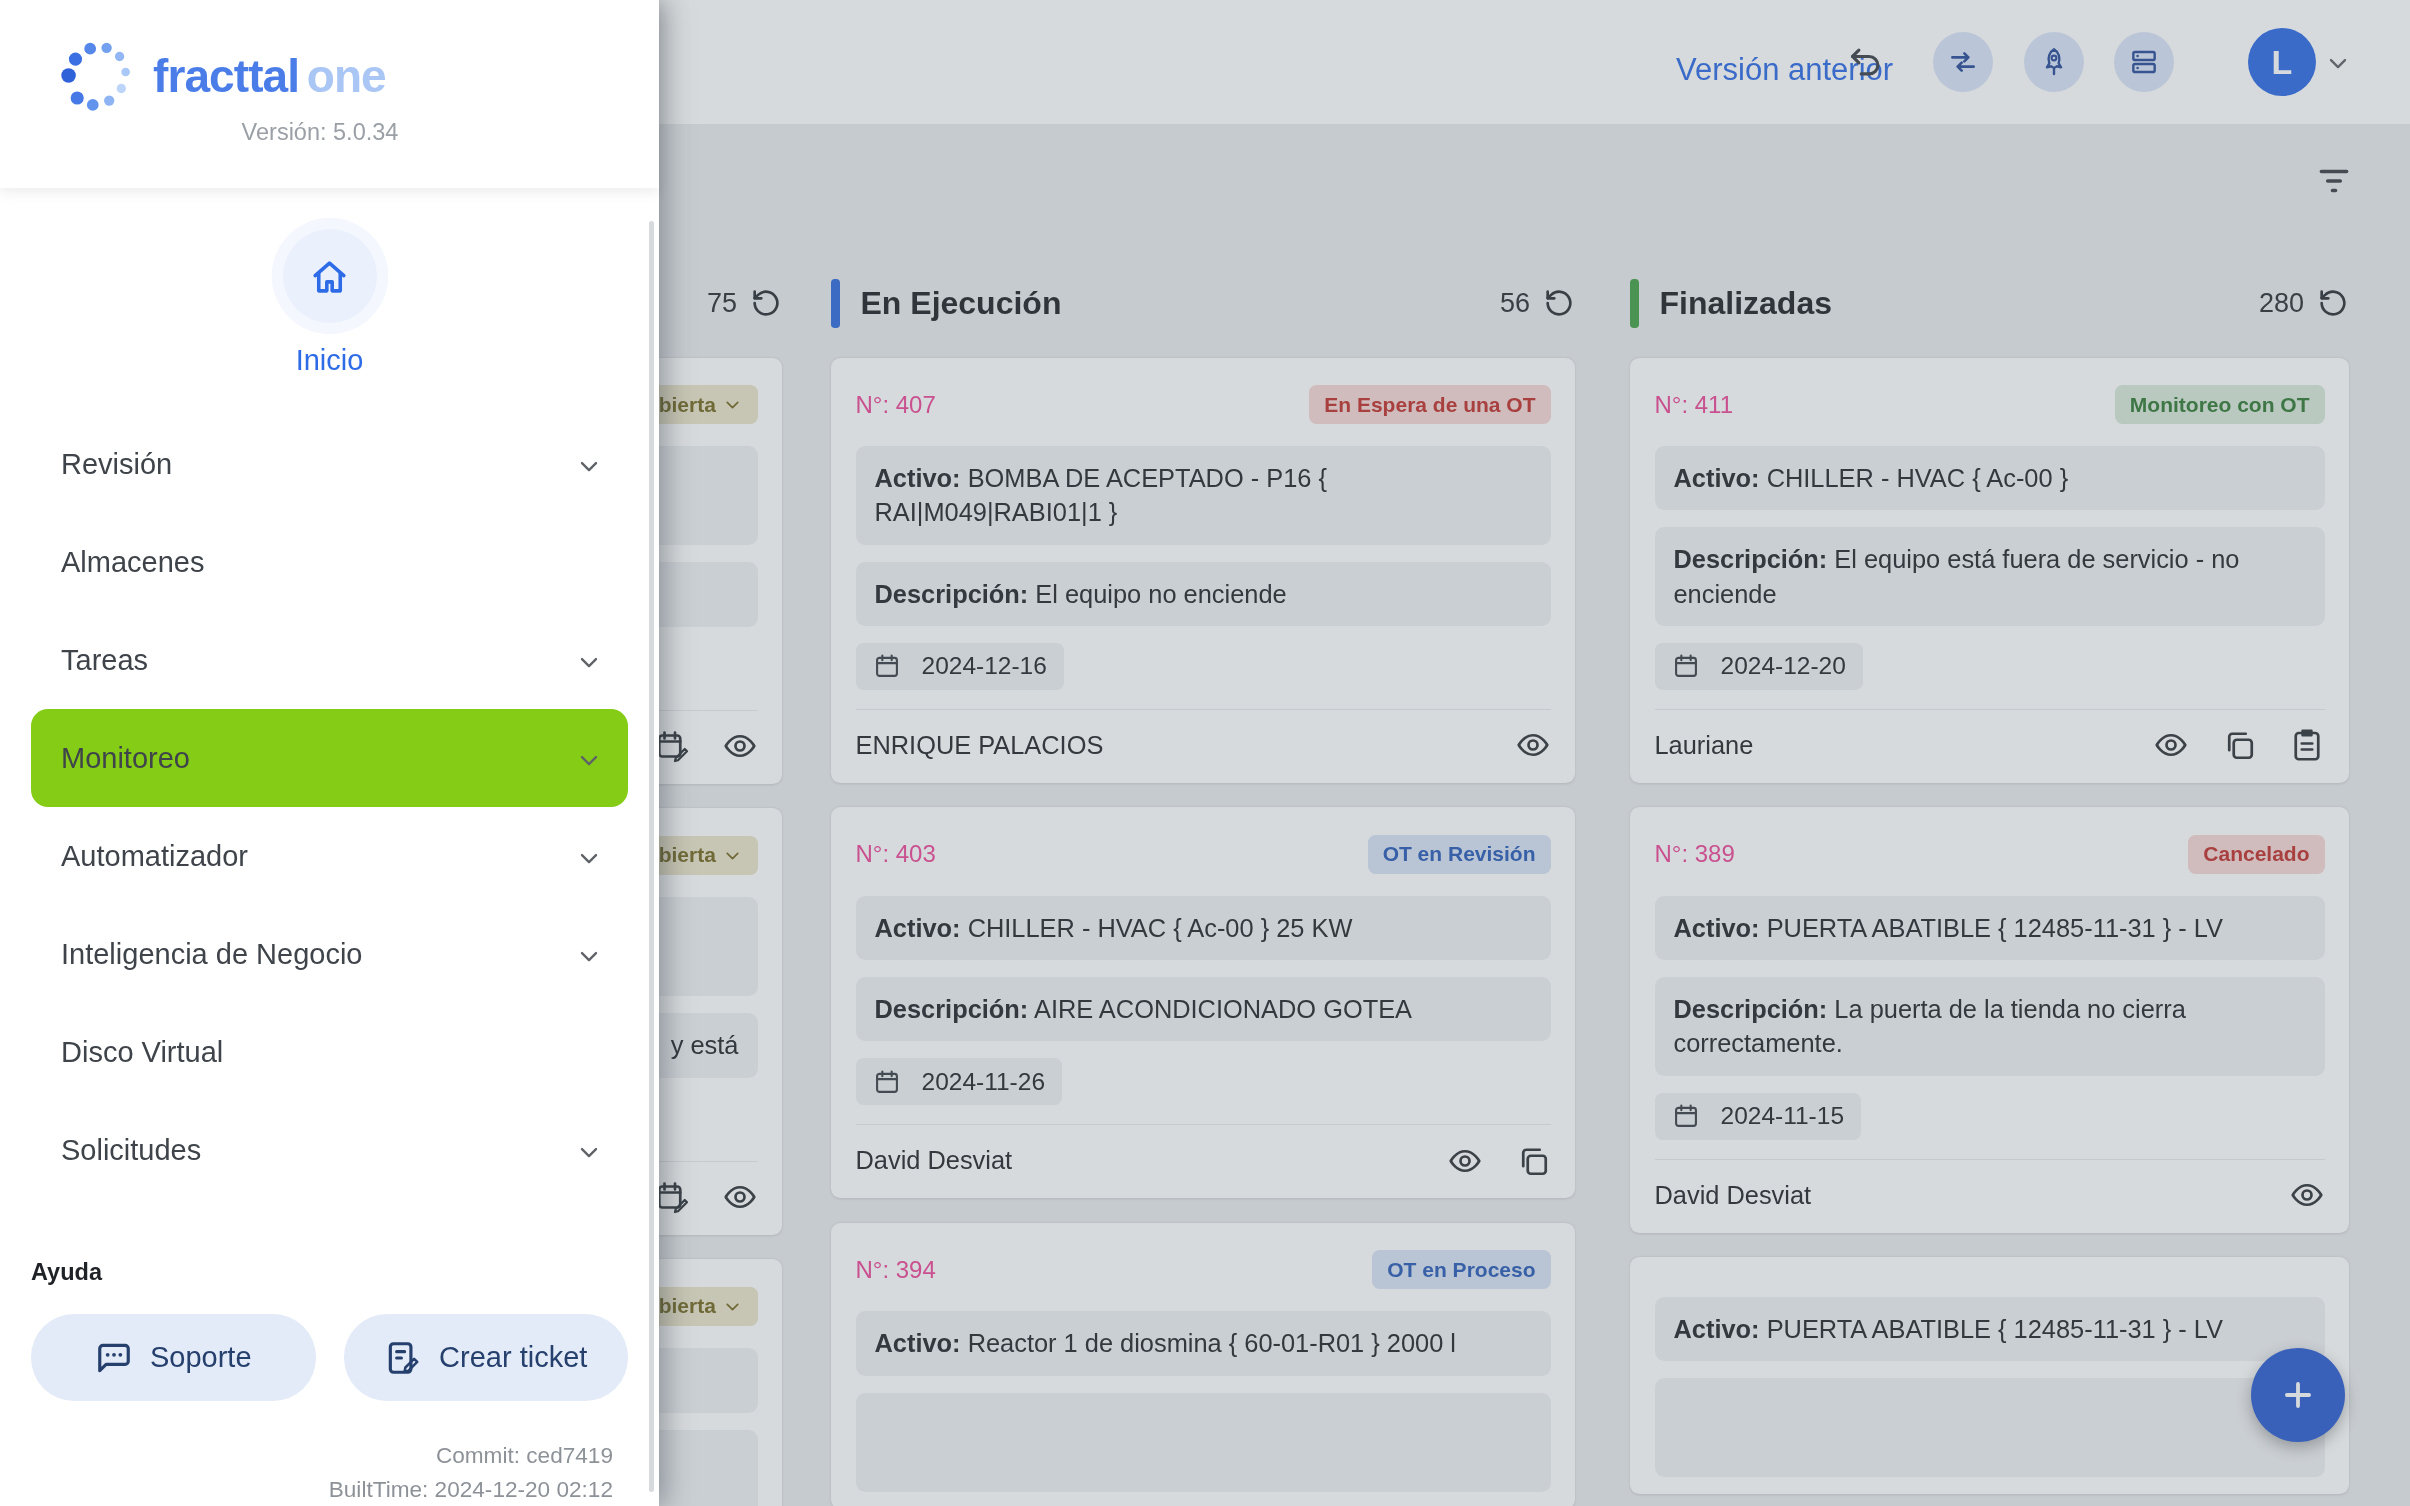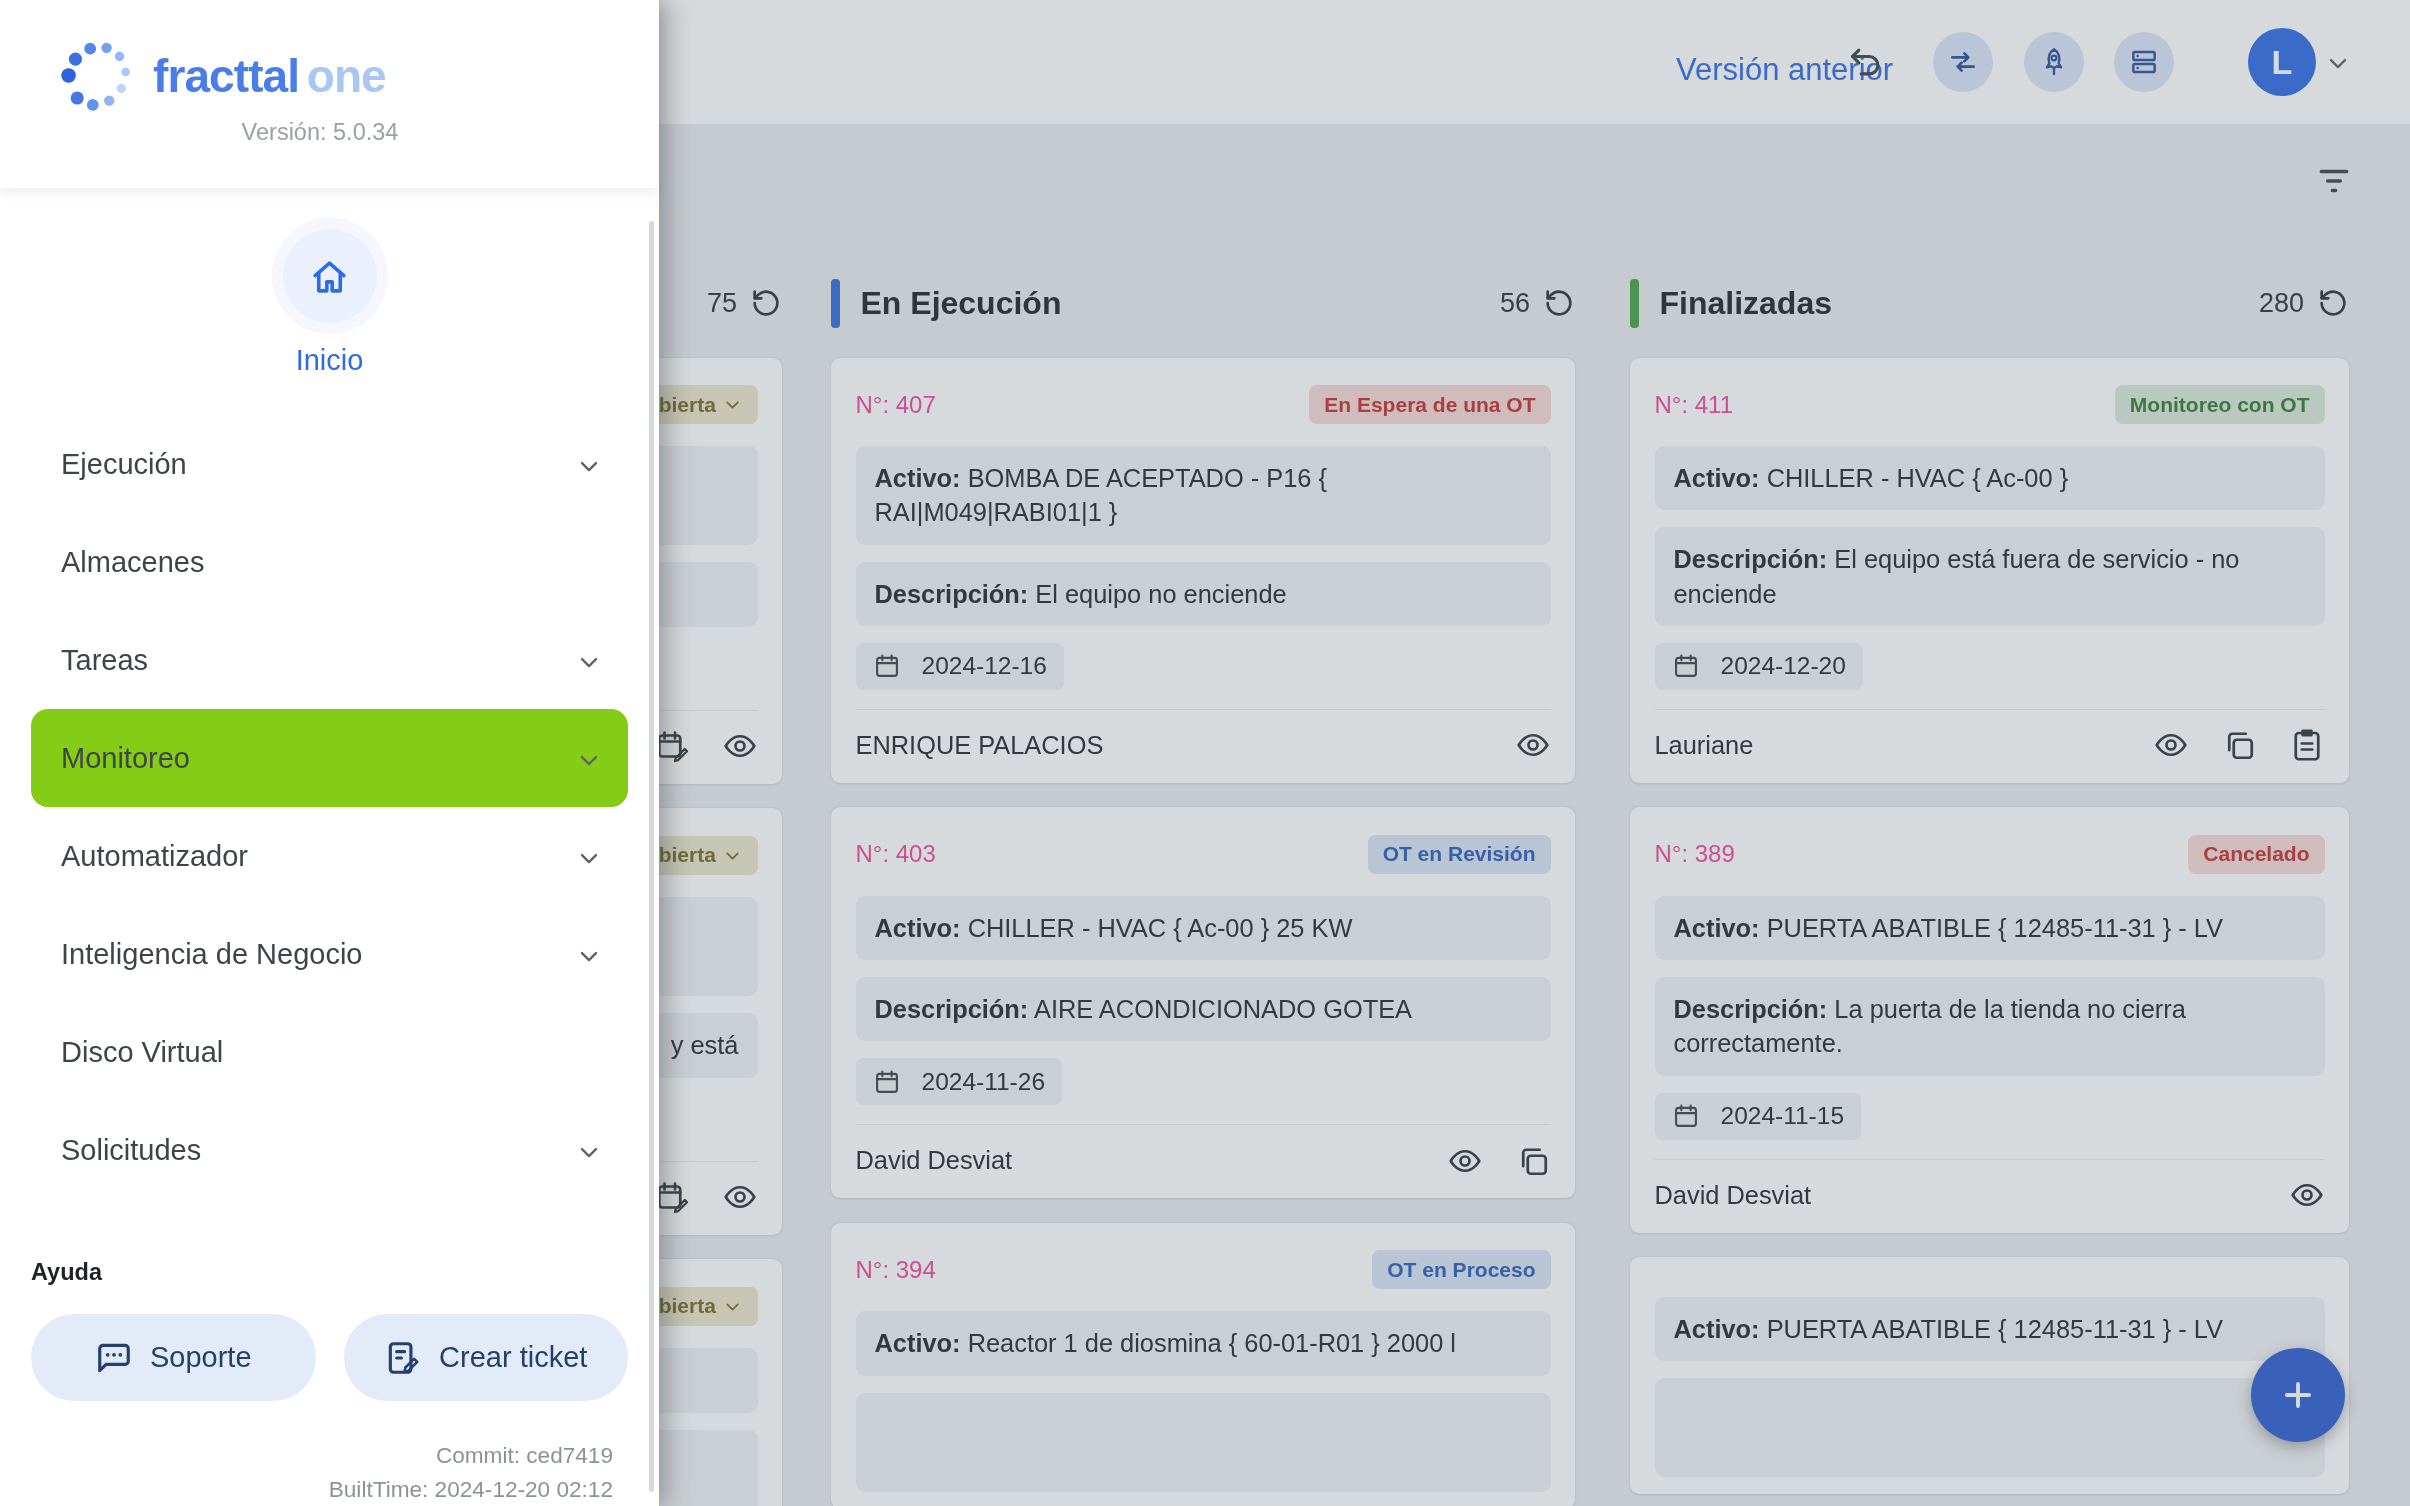"Ejecución" span { text: Ejecución -> Revisión }
